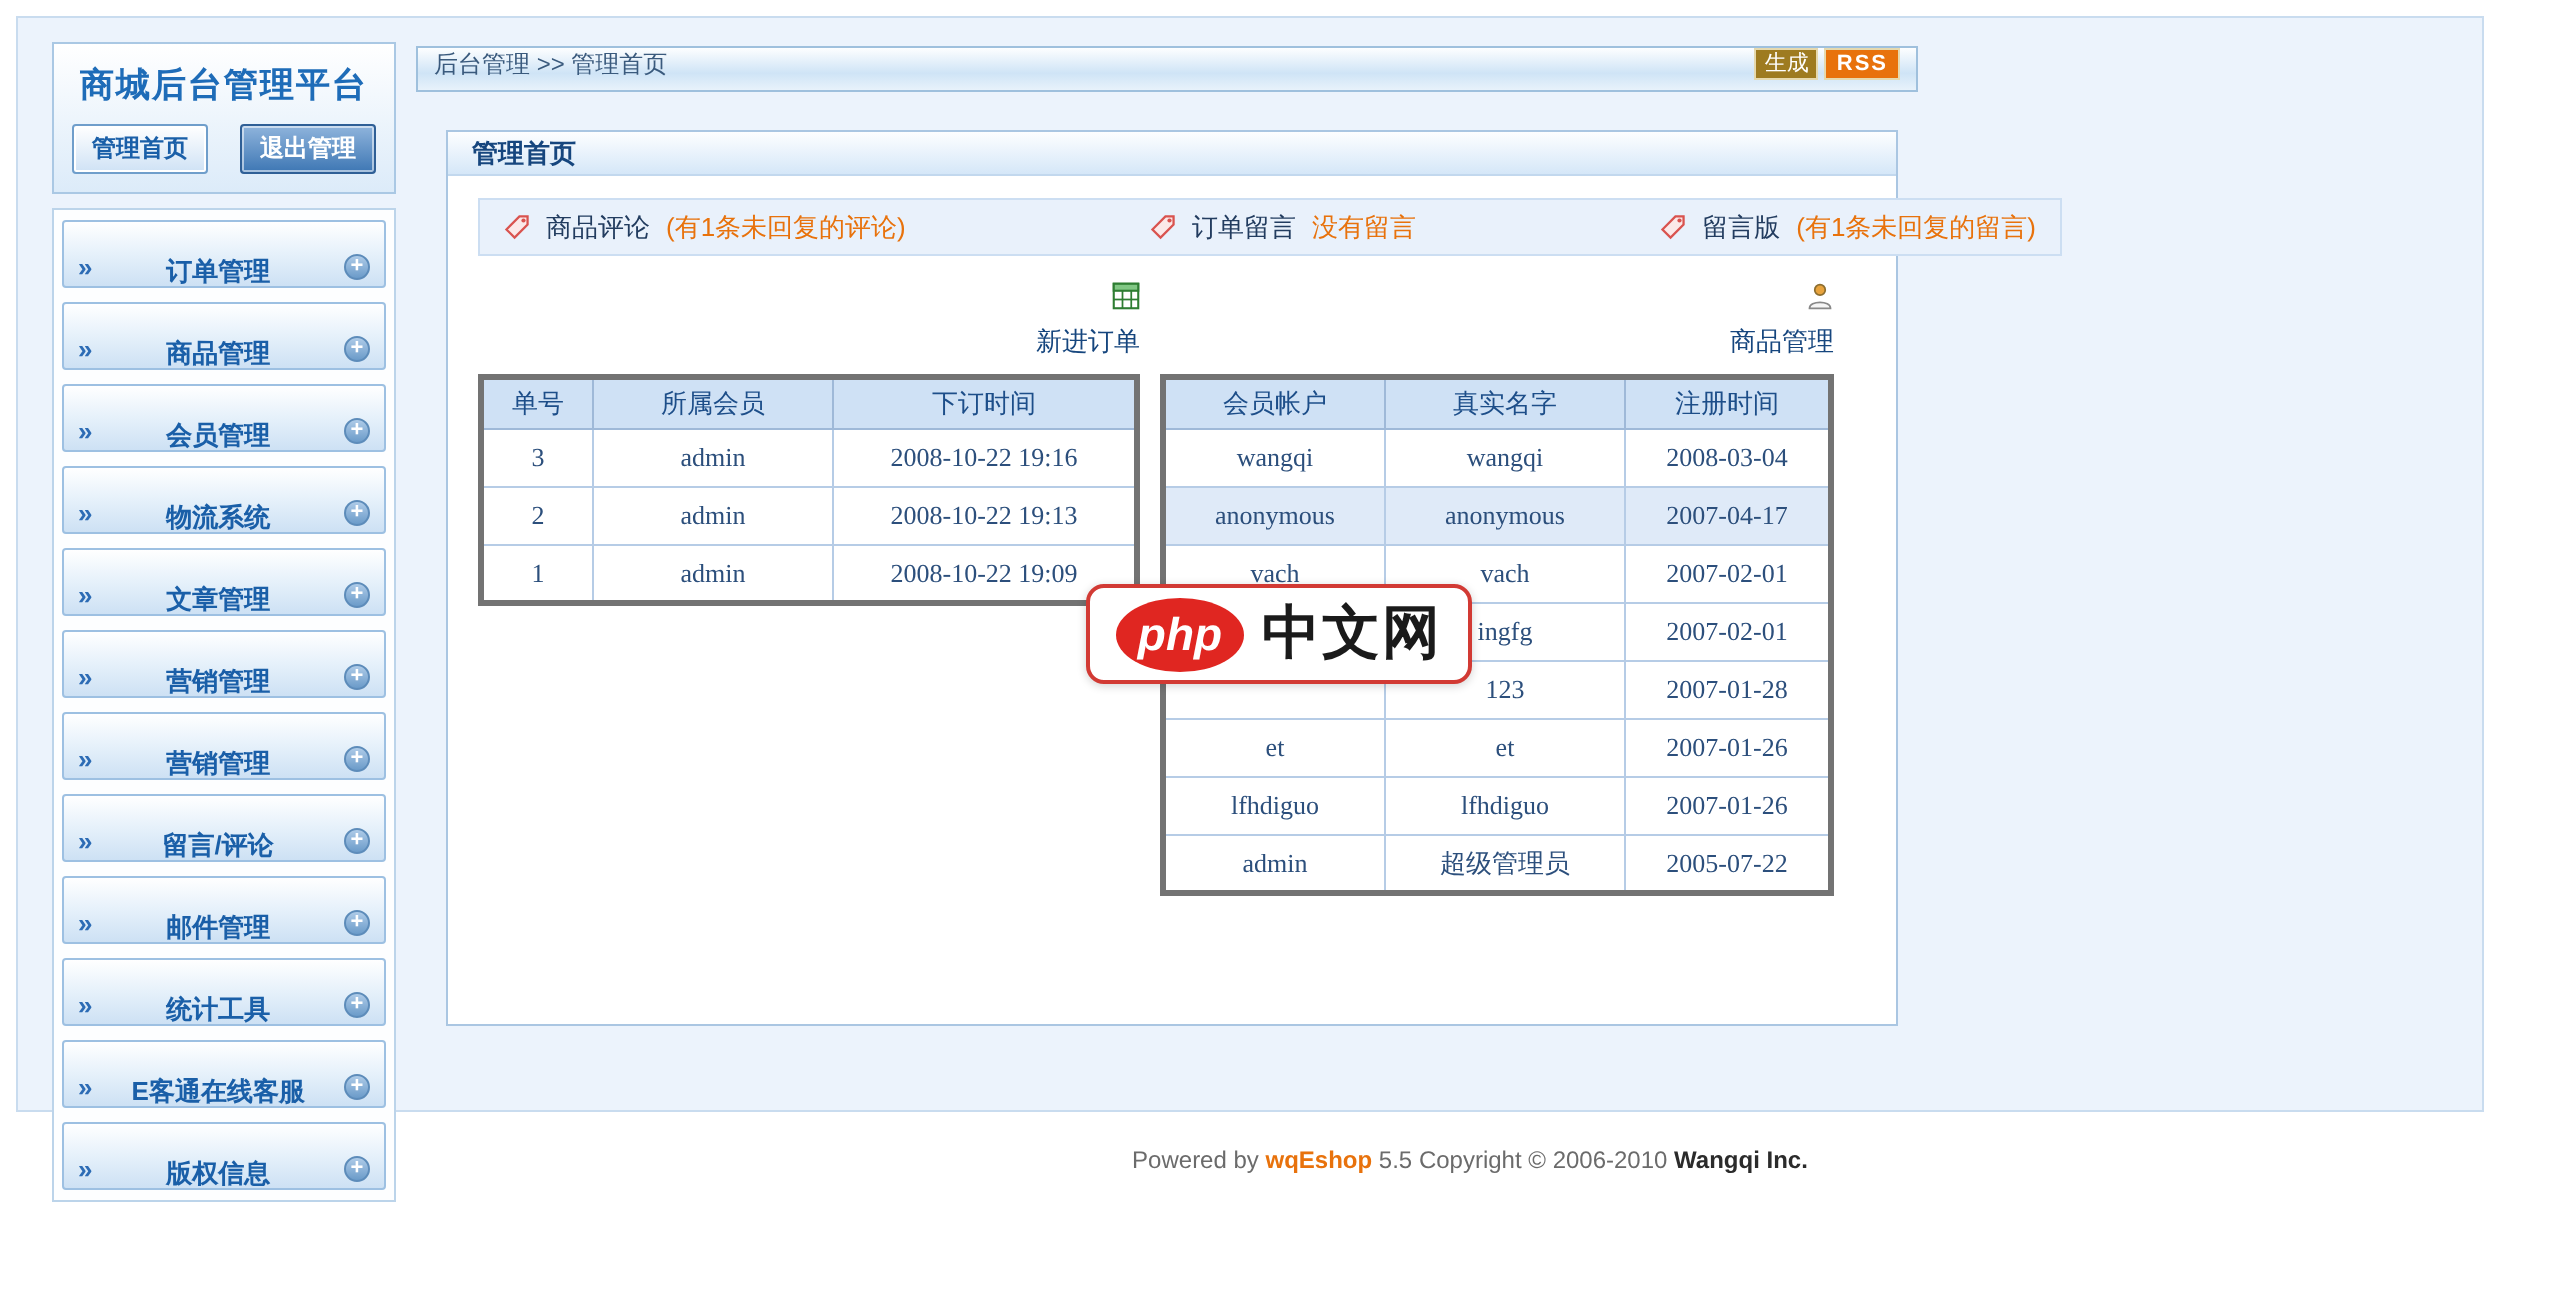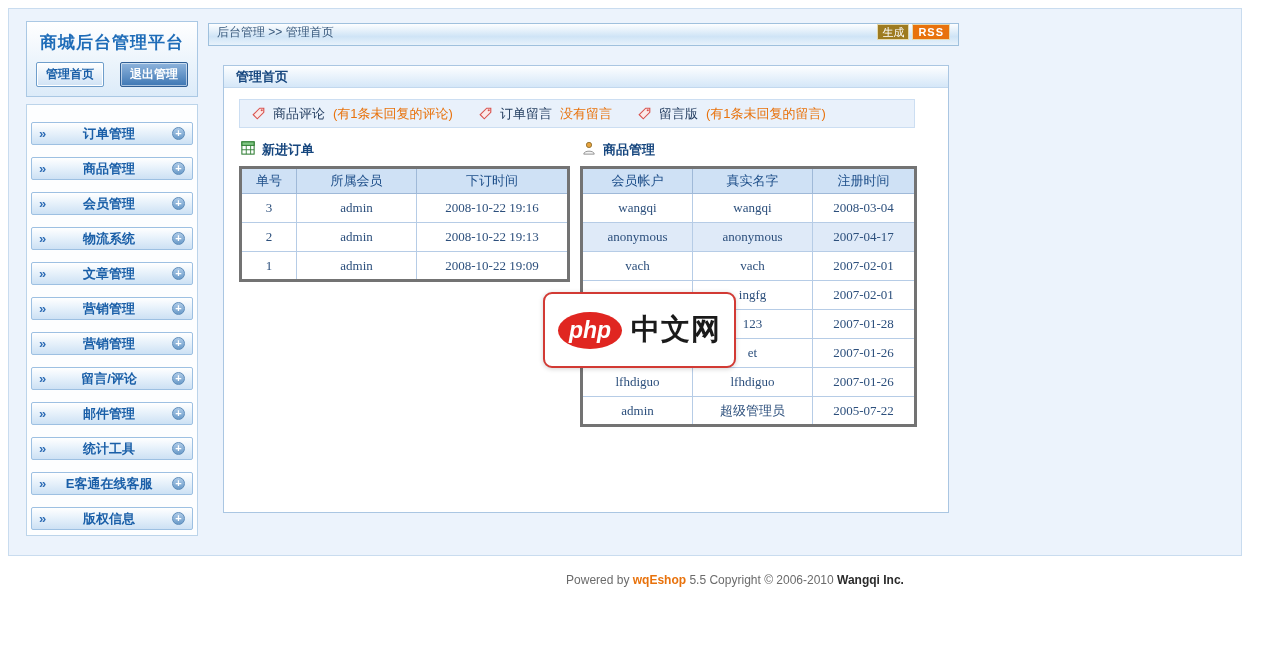"商品评论" .notice-bar { justify-content: none -> space-between; width: 676px -> 792px }
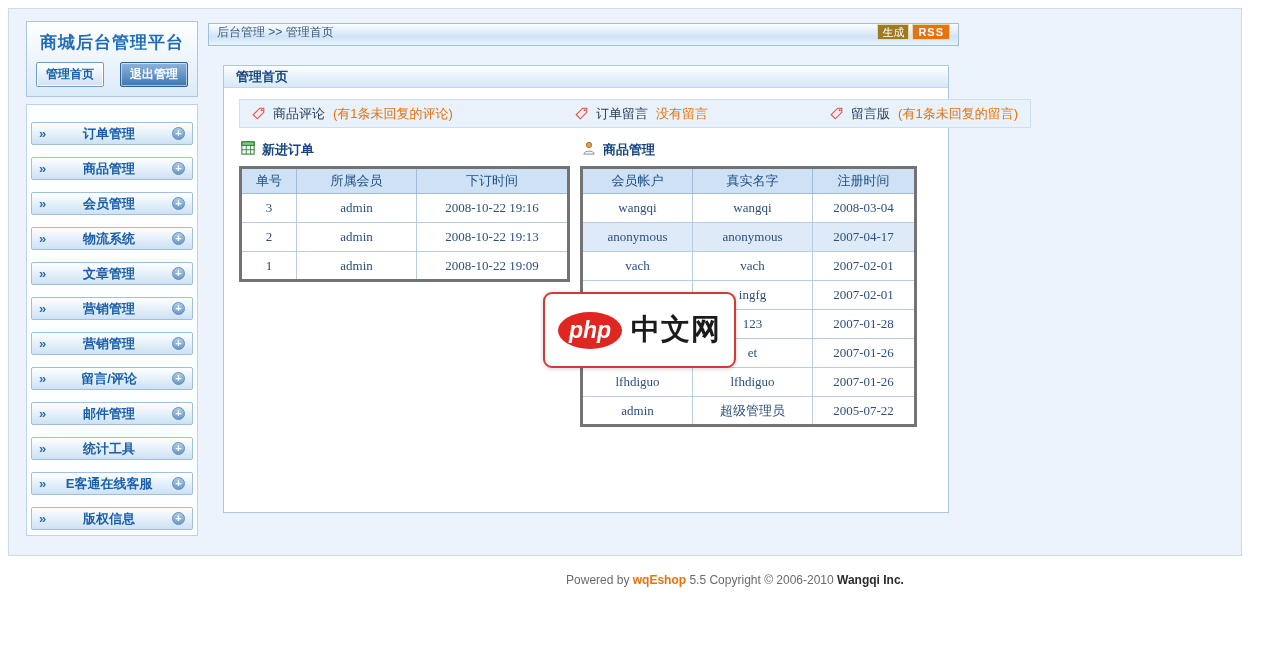"订单管理" .menu-item { align-items: center -> none; margin-top: 12px -> none; padding: 0 7px -> 16px 7px }
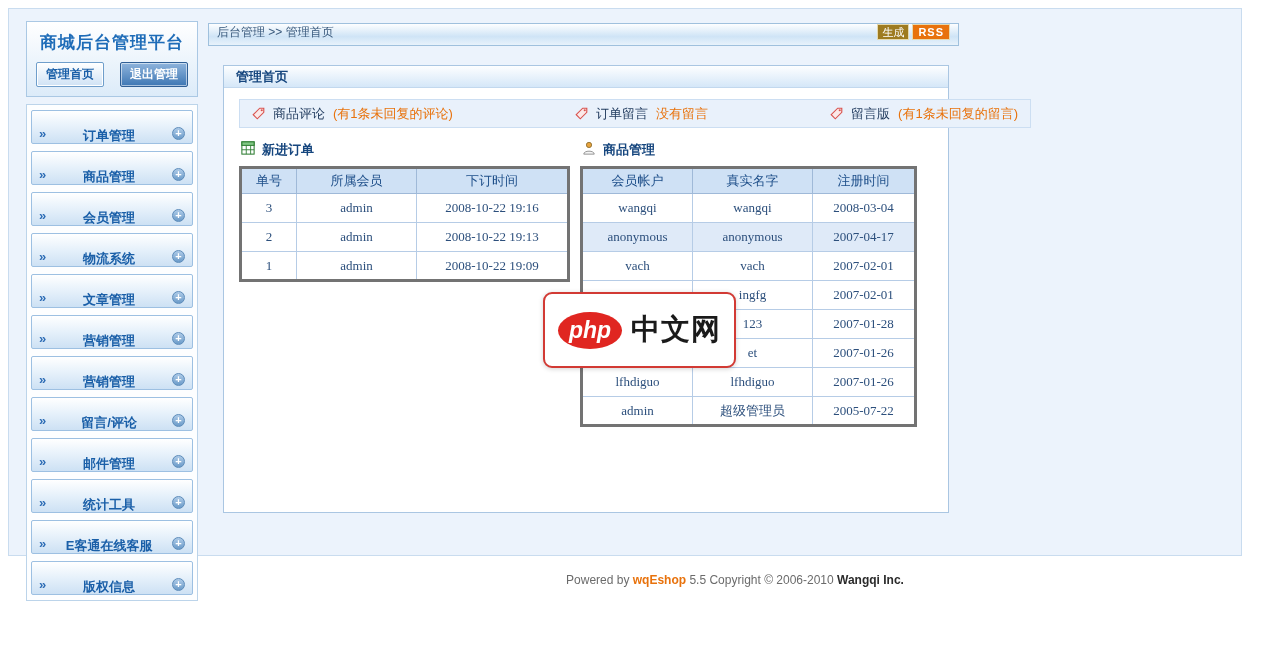"新进订单" .section-title { align-items: flex-start -> flex-end; flex-direction: none -> column; font-weight: bold -> normal }
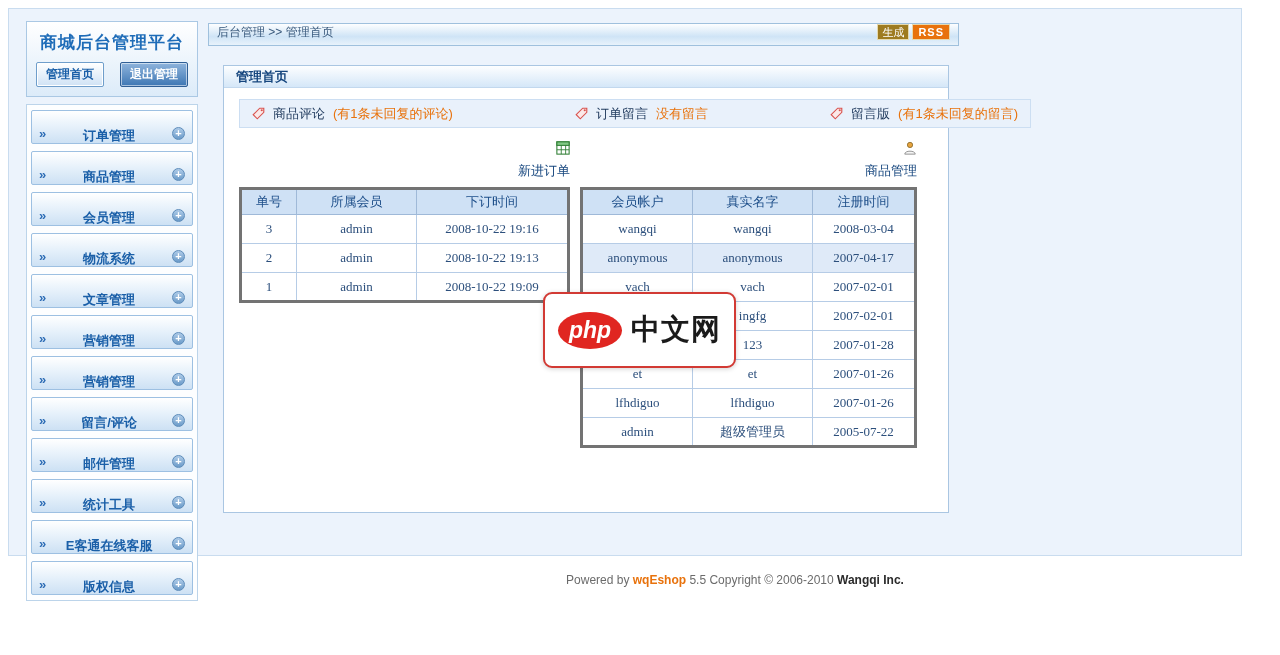"php" .watermark { height: 76px -> 50px }
